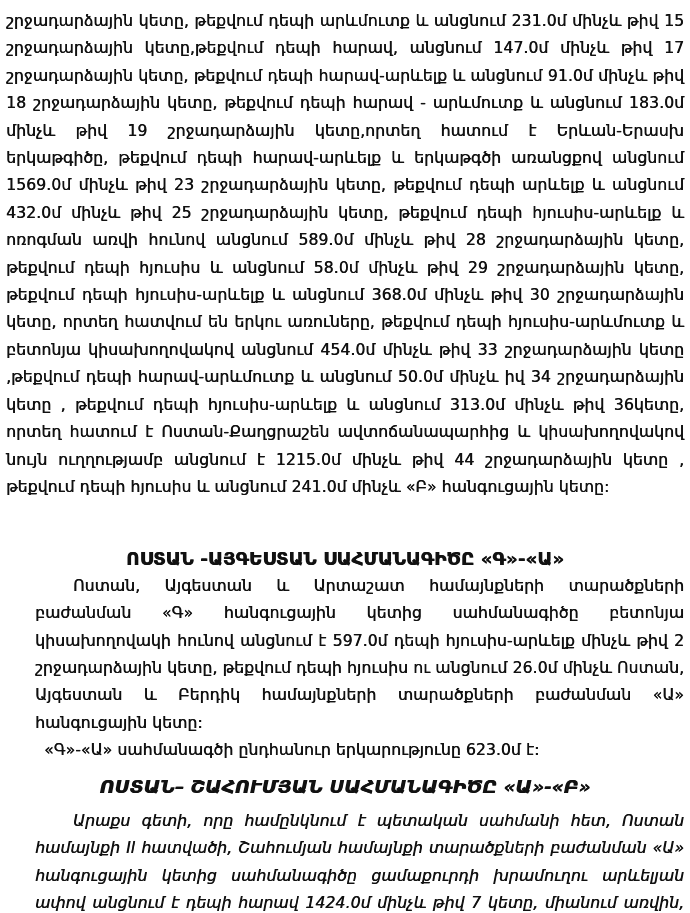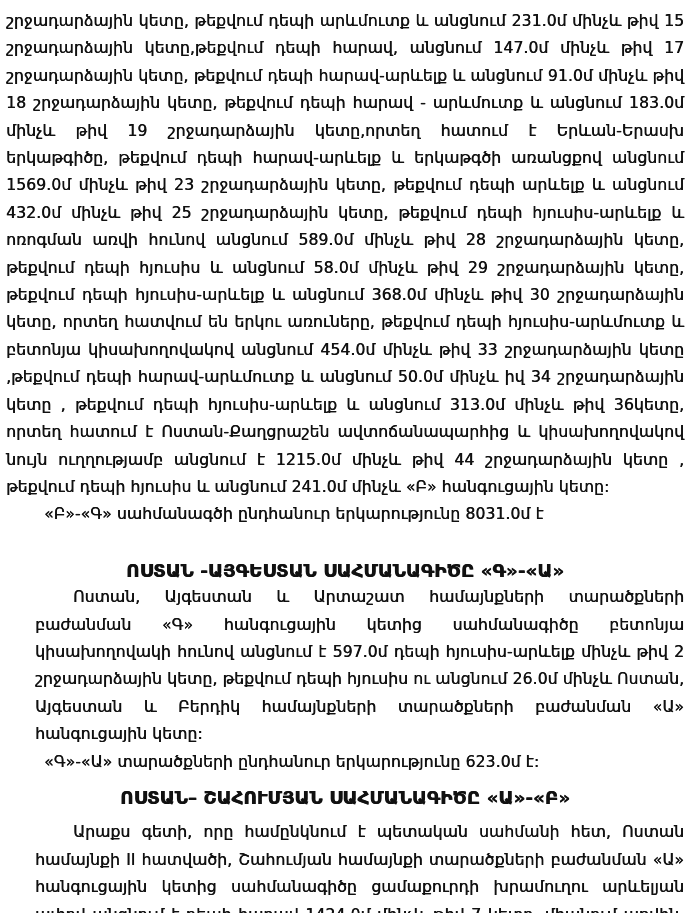"«Բ»-«Գ» սահմանագծի ընդհանուր" p.single-line { html: <p>«Բ»-«Գ» սահմանագծի ընդհանուր երկարությունը 8031.0մ է</p> -> none }
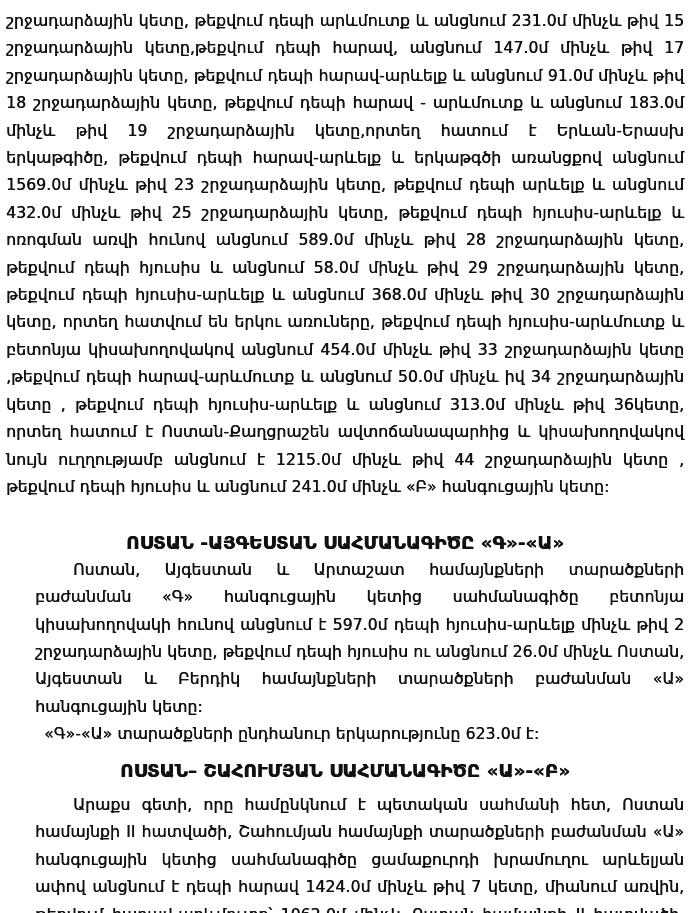"ՈՍՏԱՆ -ԱՅԳԵՍՏԱՆ ՍԱՀՄԱՆԱԳԻԾԸ «Գ»-«Ա»" .gap-lg { margin-top: 28px -> 44px }
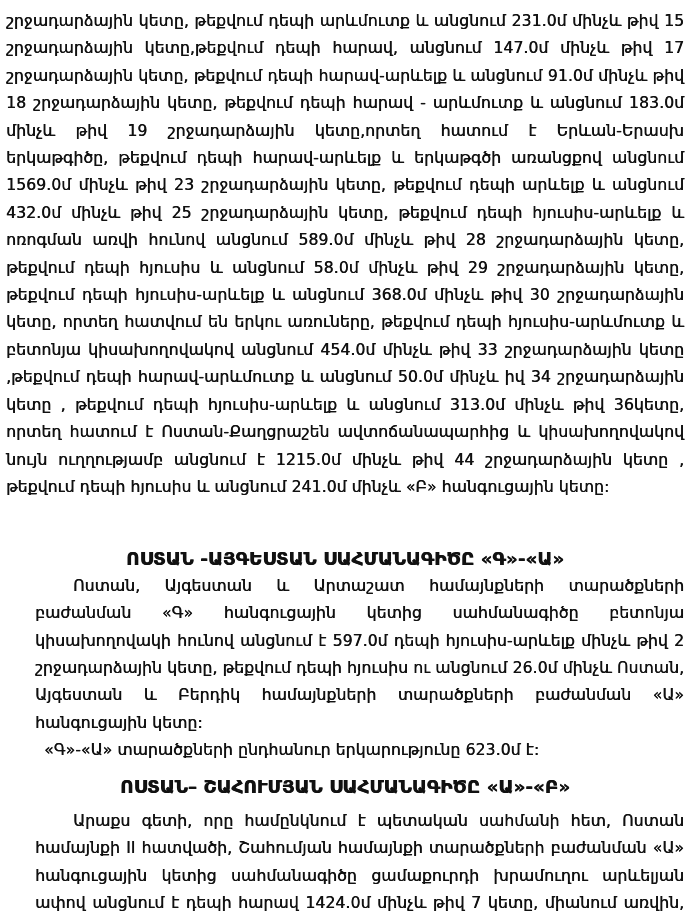"«Գ»-«Ա» տարածքների ընդհանուր" p.single-line { text: տարածքների -> սահմանագծի }
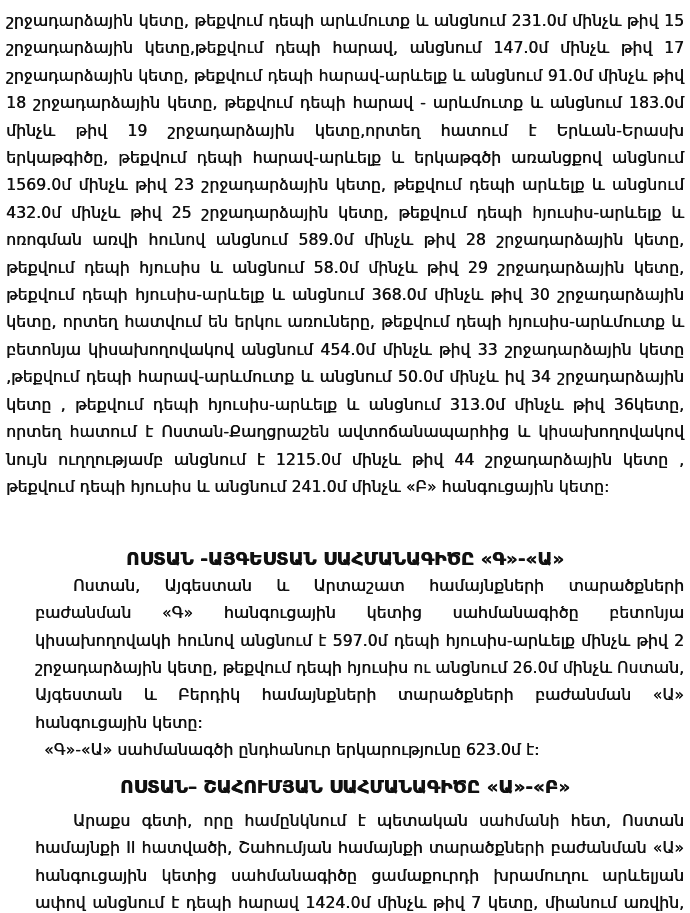"ՈՍՏԱՆ– ՇԱՀՈՒՄՅԱՆ ՍԱՀՄԱՆԱԳԻԾԸ «Ա»-«Բ»" .gap-md { font-style: none -> italic }
